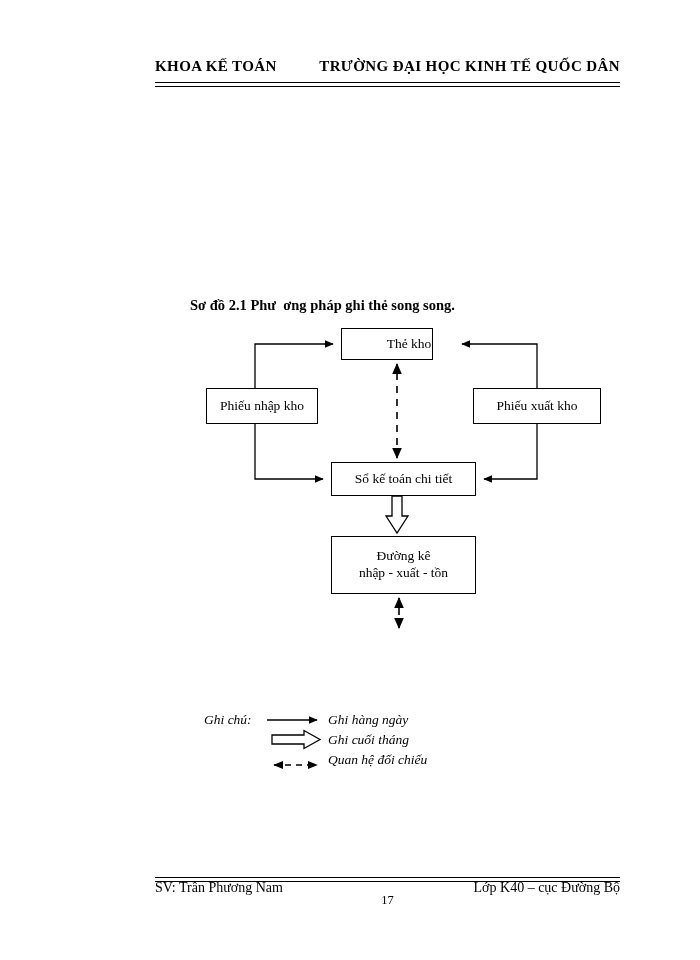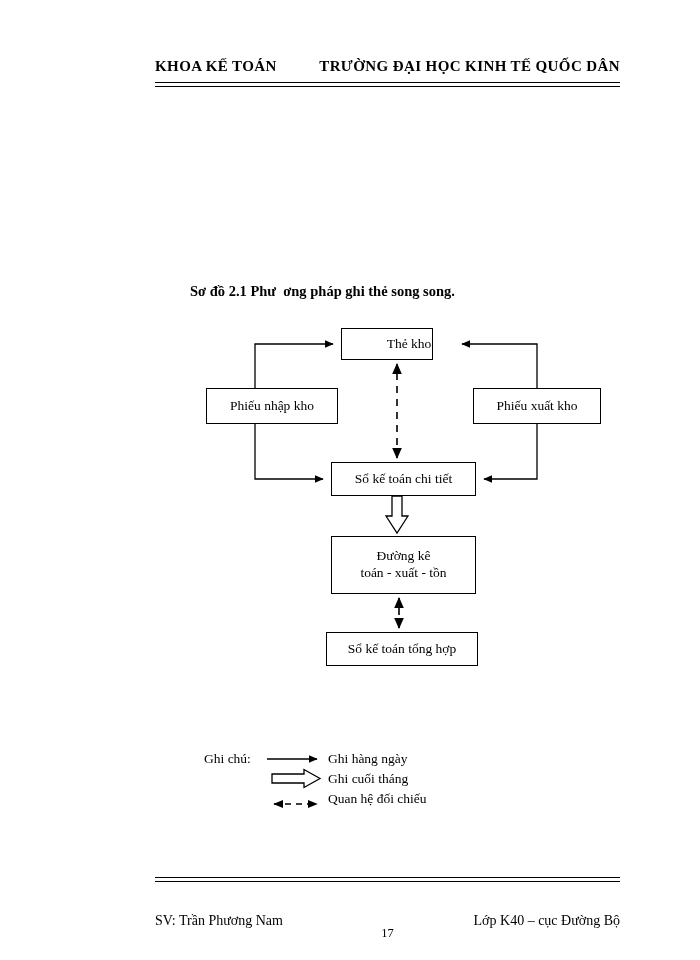"Sơ đồ 2.1 Phư ơng" #diagram-title { top: 283px -> 297px }
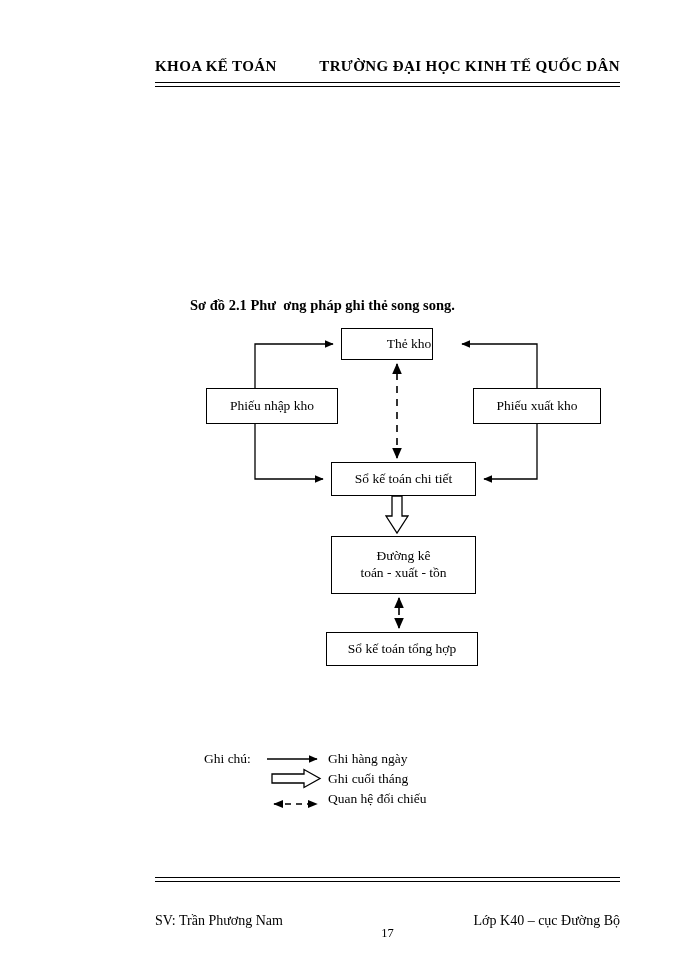"Phiếu nhập kho" #node-phieu-nhap { width: 132px -> 112px }
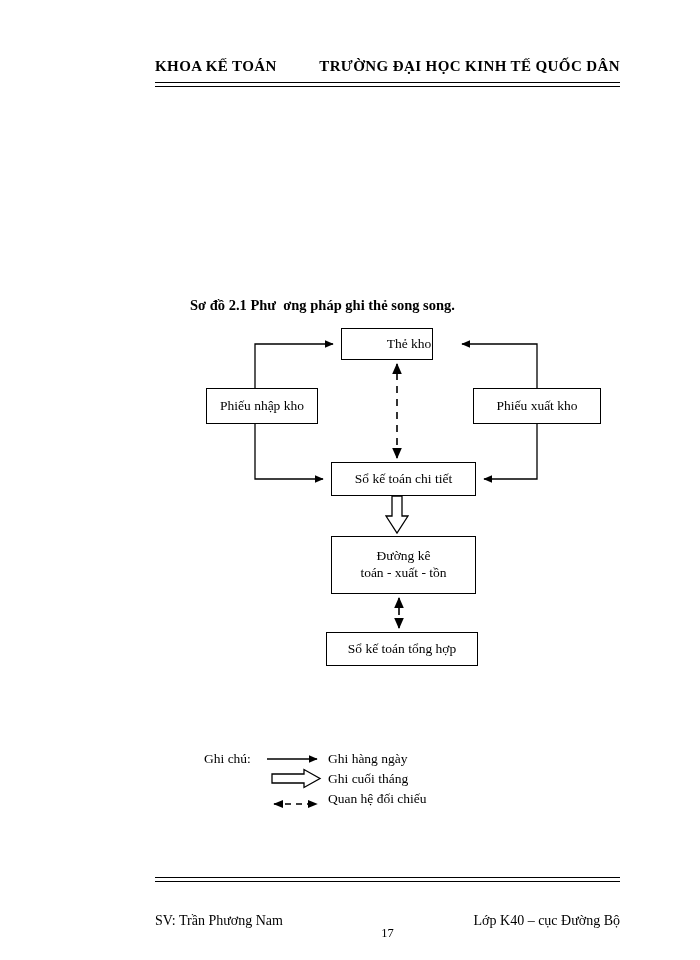"toán - xuất - tồn" span.ln { text: toán -> nhập }
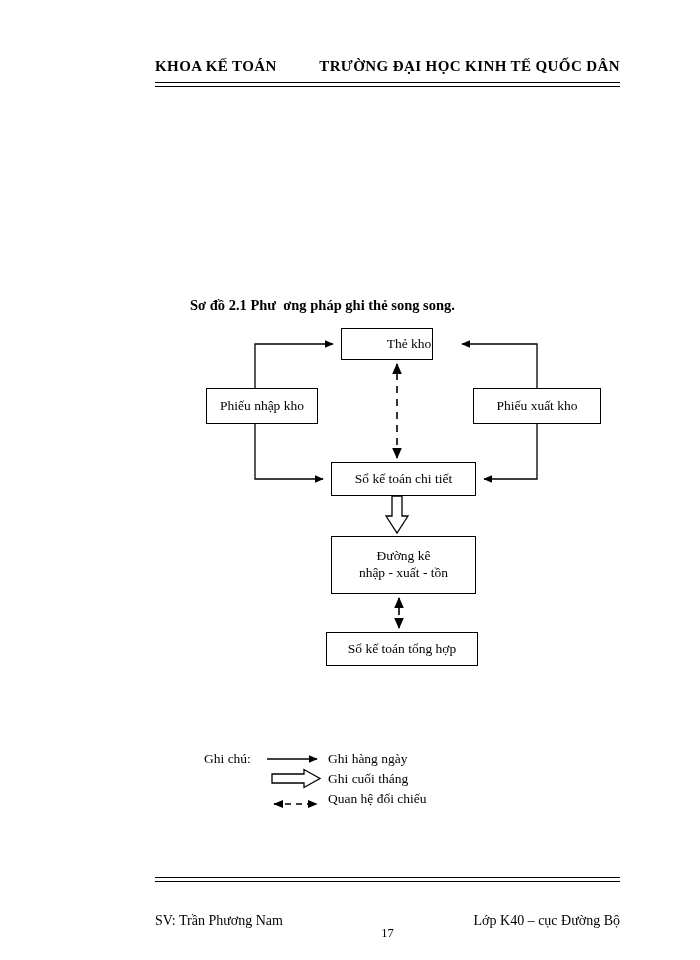"Sổ kế toán tổng hợp" div.node { html: <div> <span>Sổ kế toán tổng hợp</span> </div> -> none }
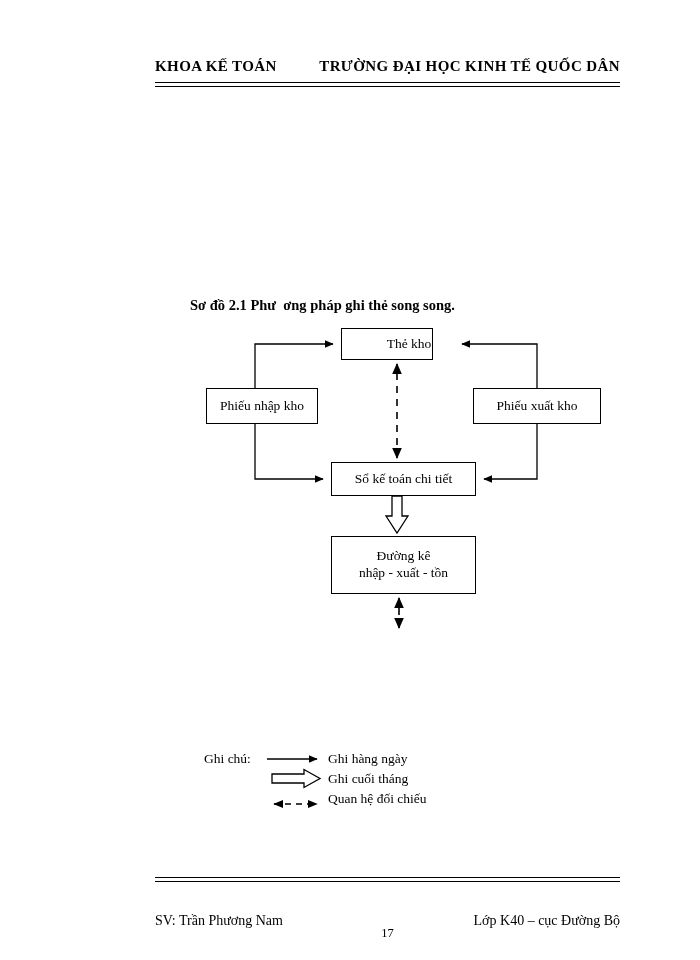"Ghi chú:" #legend { font-style: none -> italic; top: 747px -> 708px }
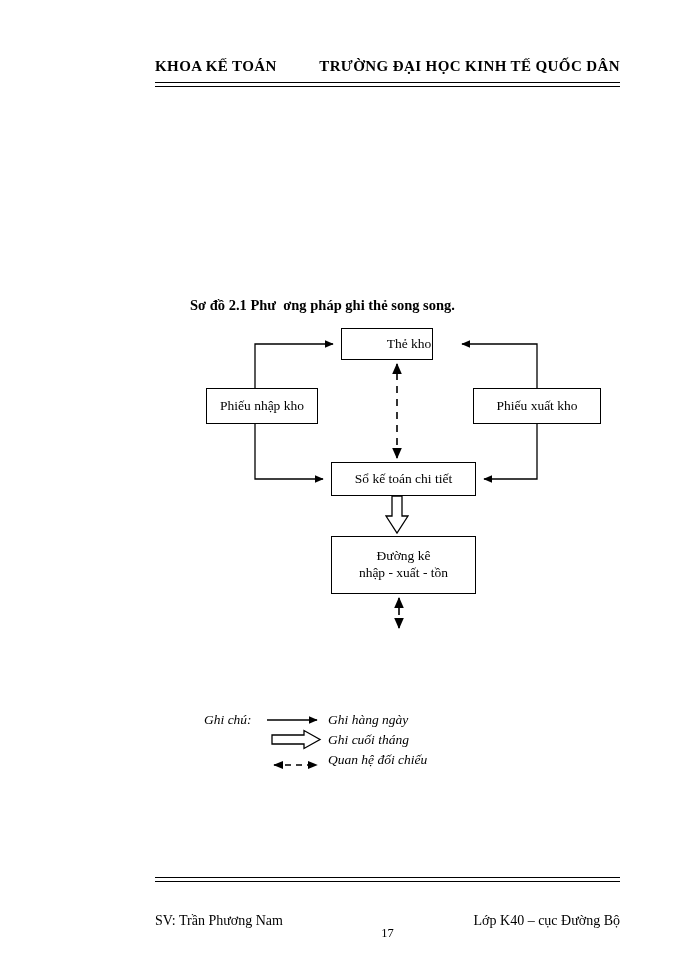"SV: Trần Phương Nam" #footer { top: 913px -> 880px }
